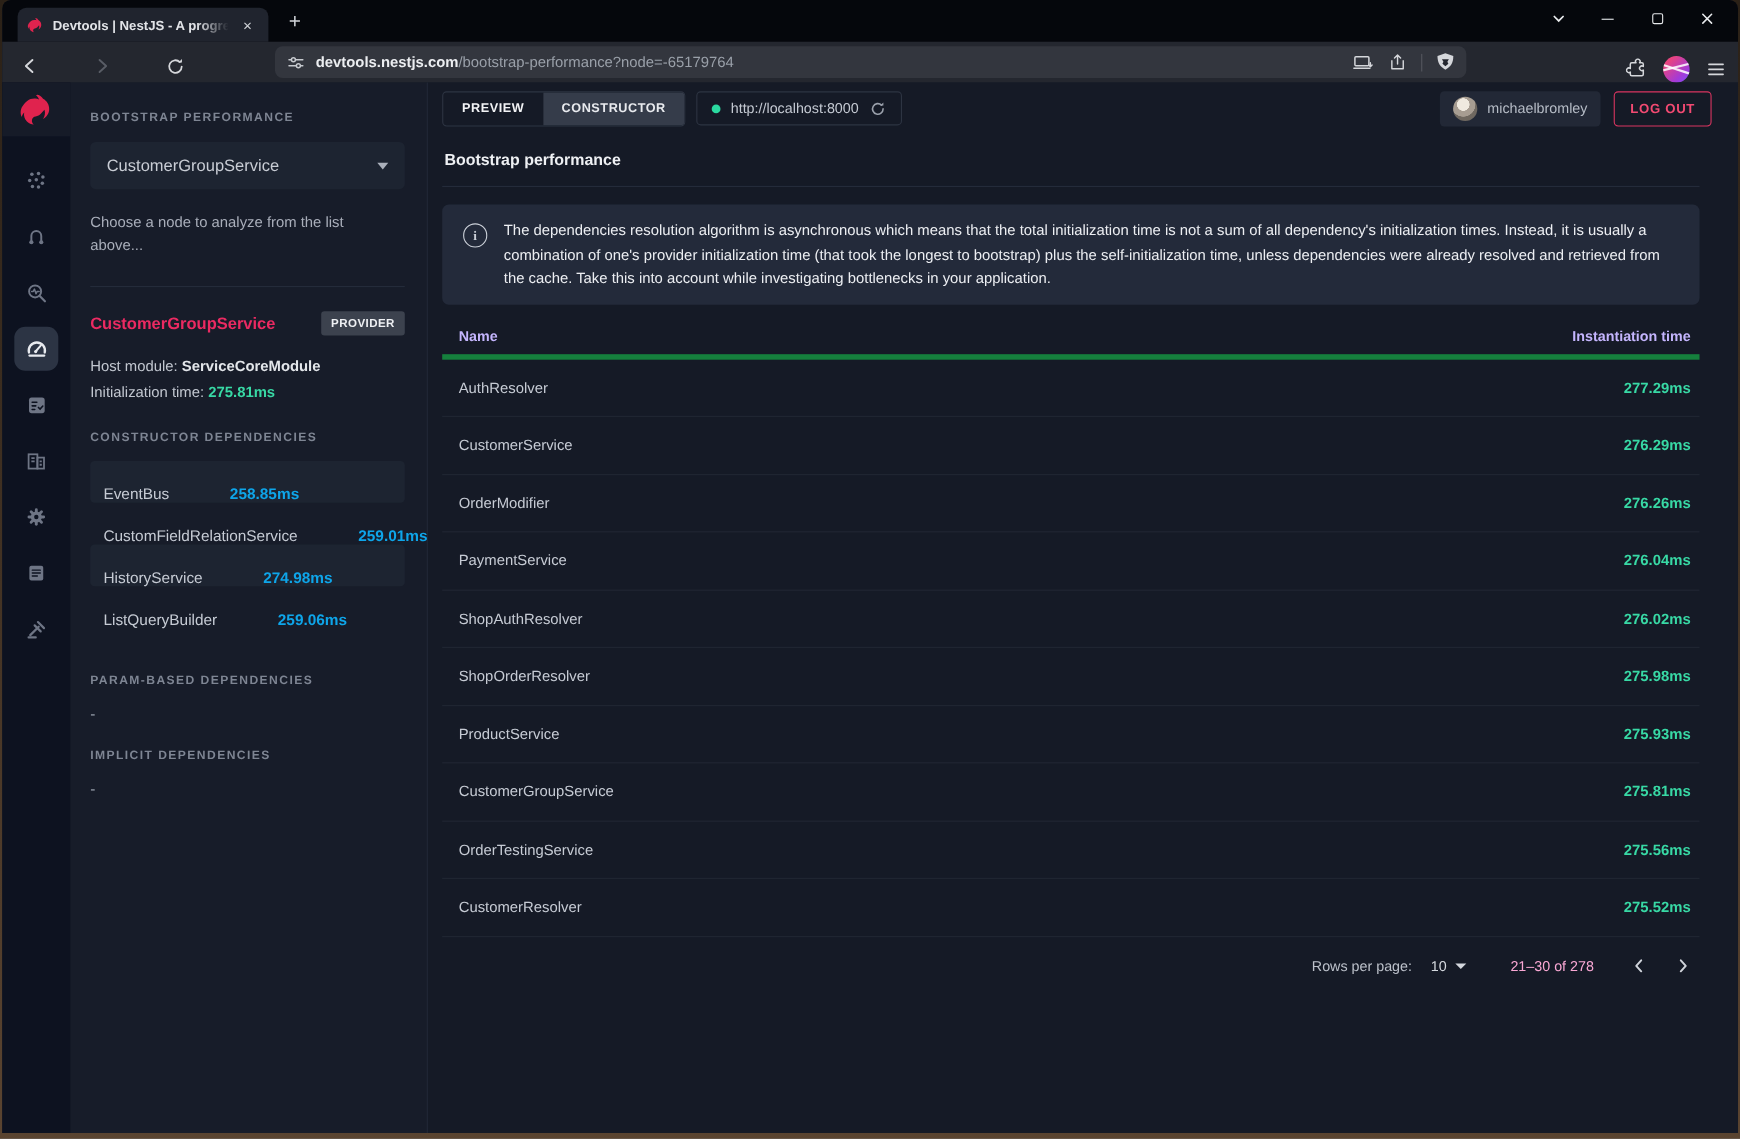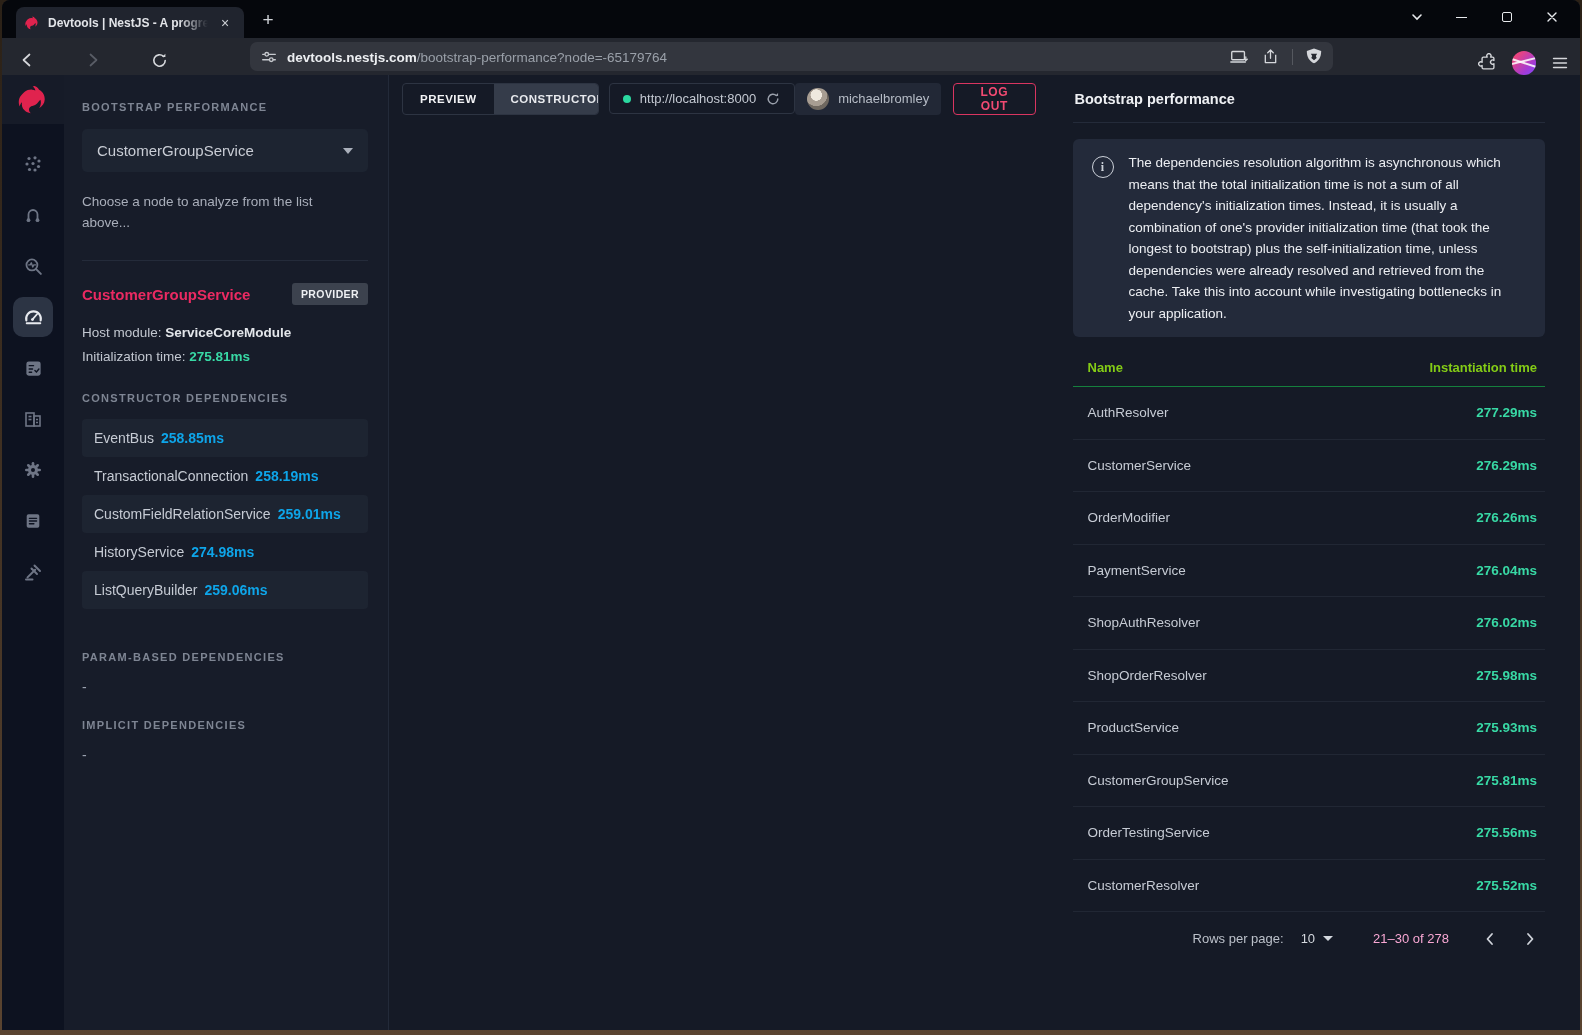"PREVIEW" .main { flex-direction: row -> column }
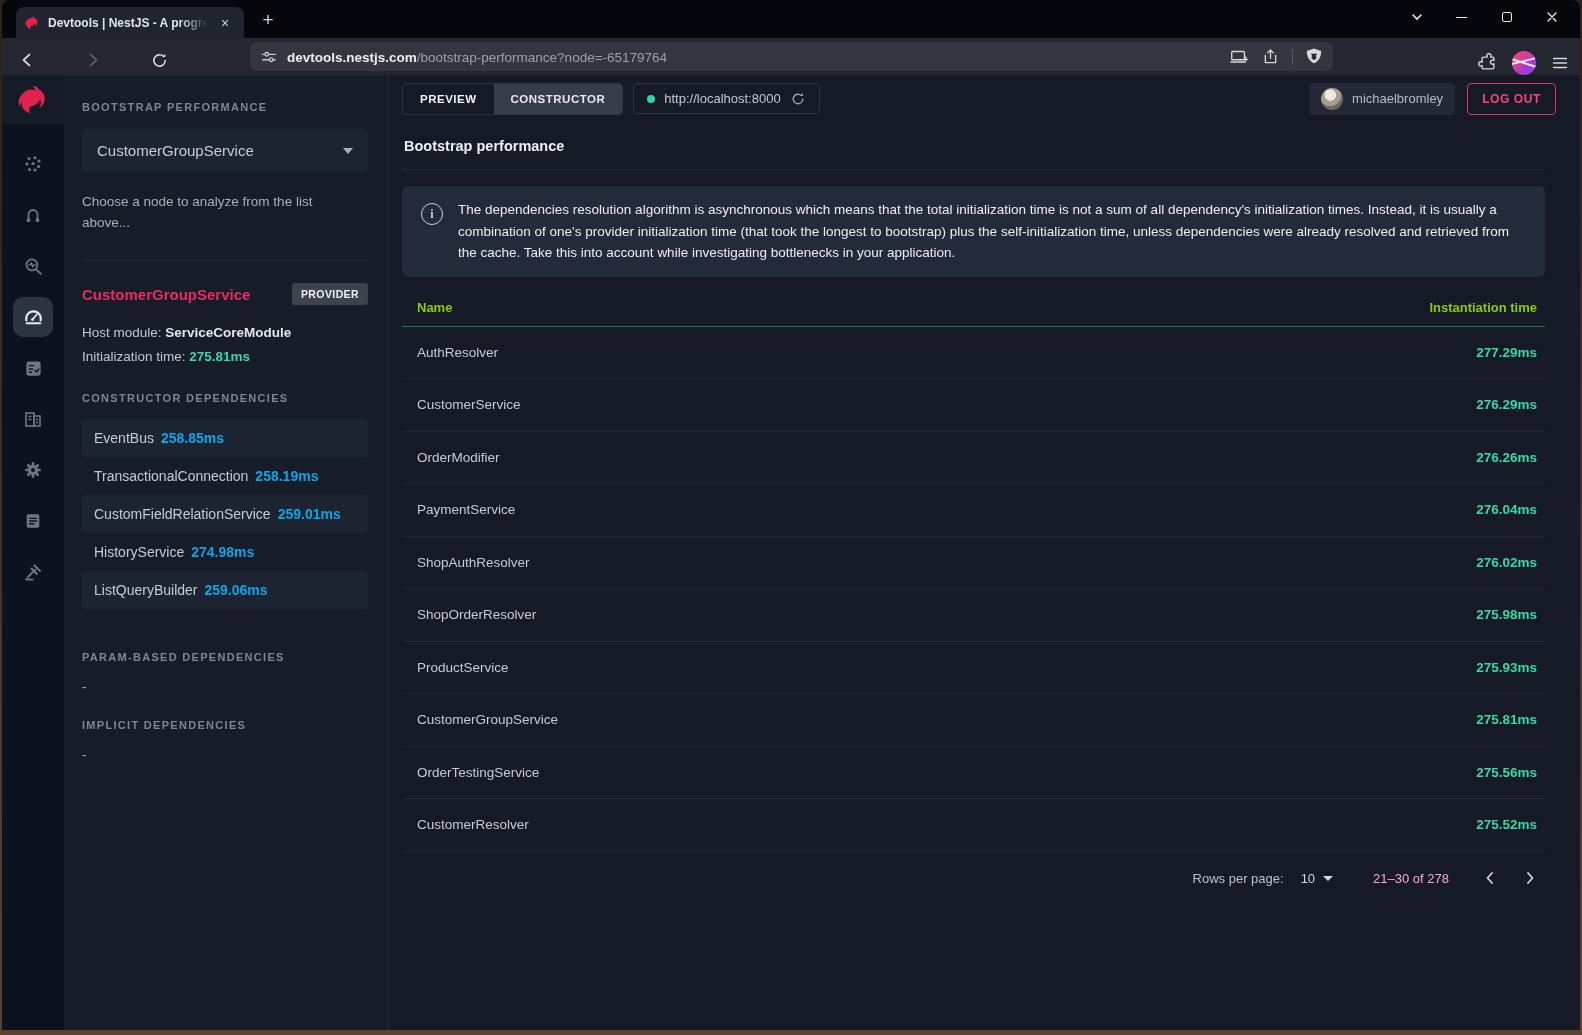"Name" .thead { border-bottom: 1px solid #15803d -> 5px solid #15803d; color: #84cc16 -> #c4b5fd }
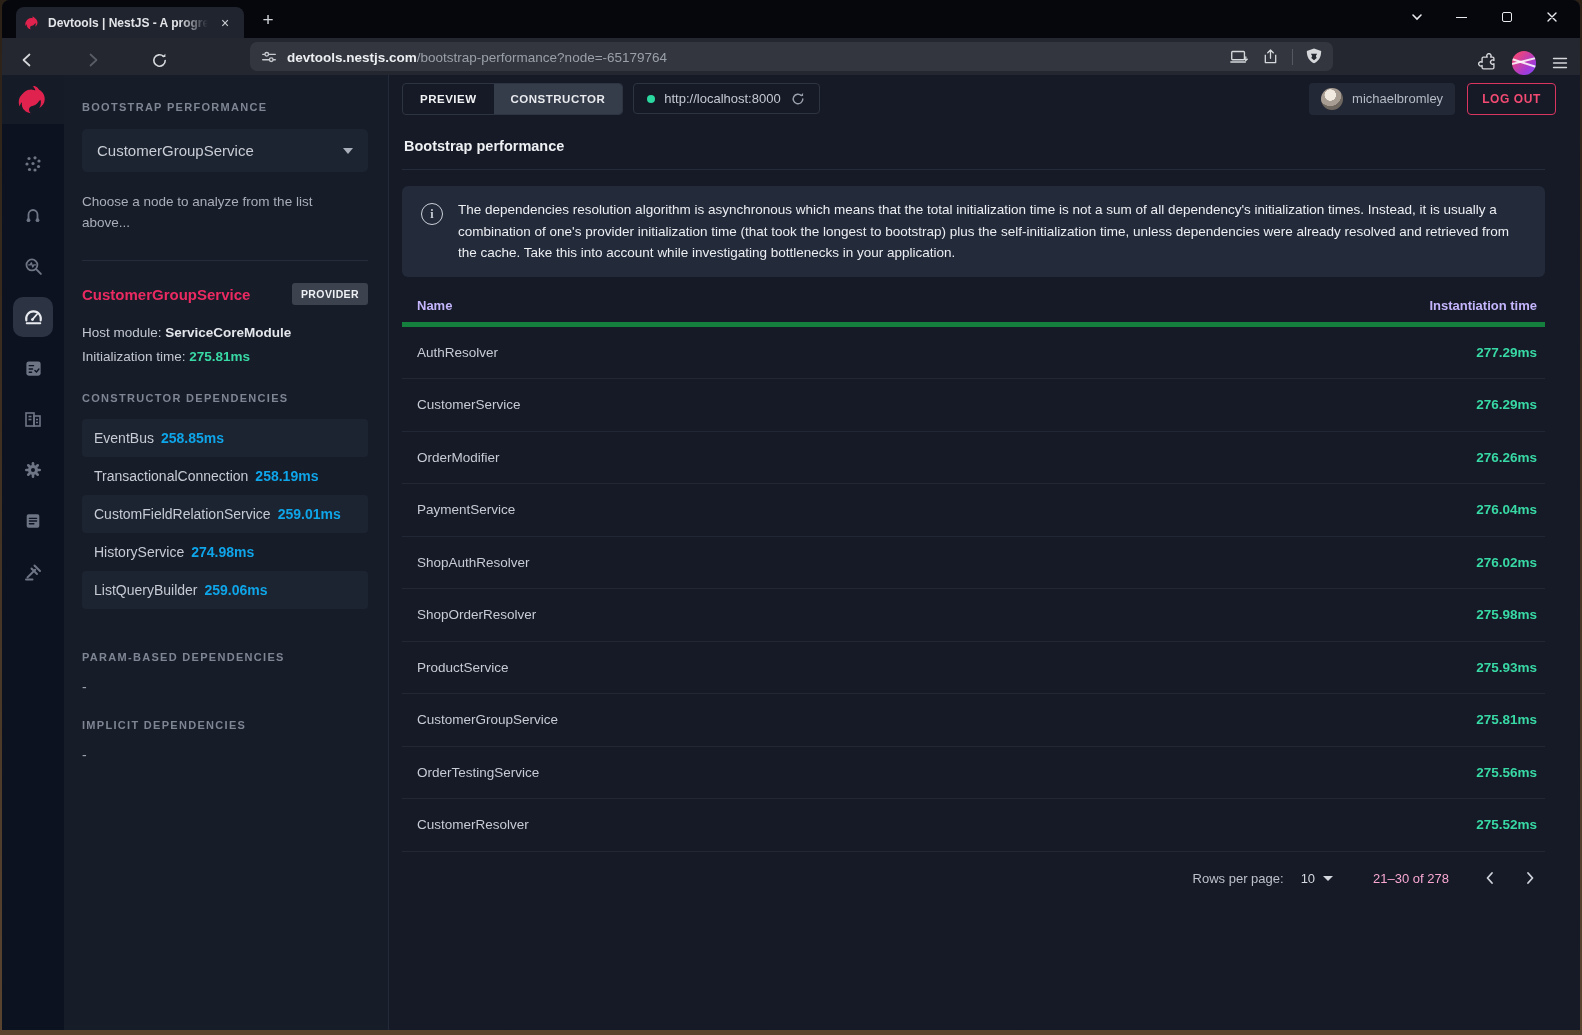"EventBus" .dep { align-items: center -> flex-end; gap: none -> 48px }
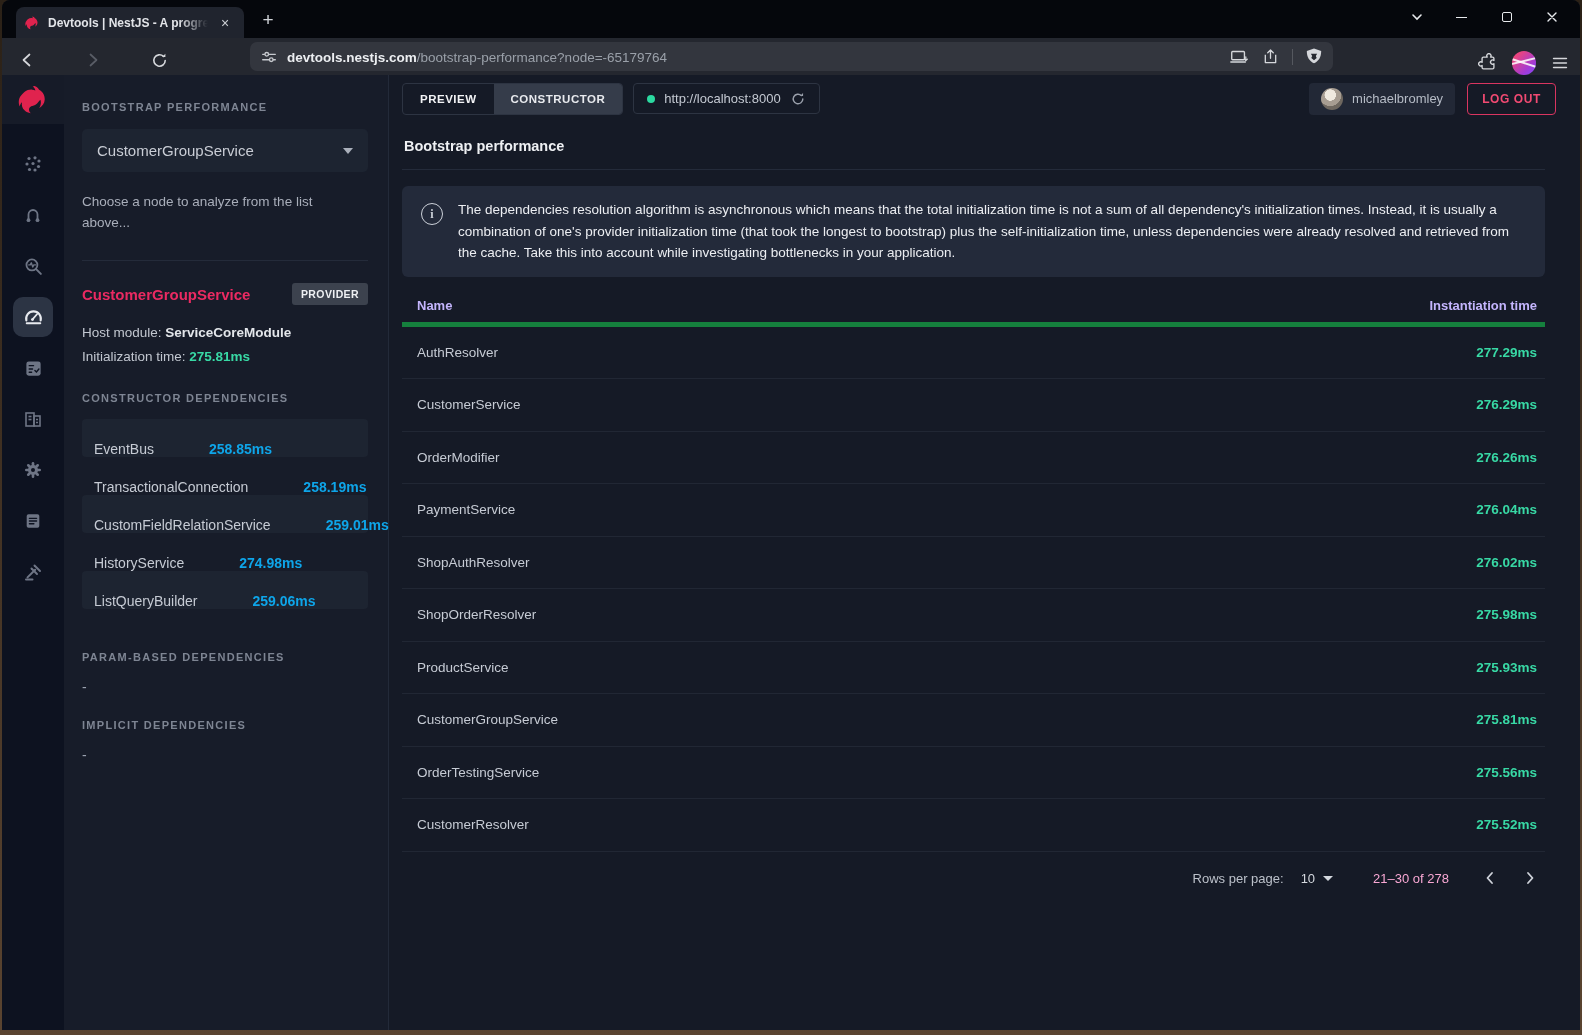"TransactionalConnection" div.dep { html: <div> <span>TransactionalConnection</span> <span>258.19ms</span> </div> -> none }
